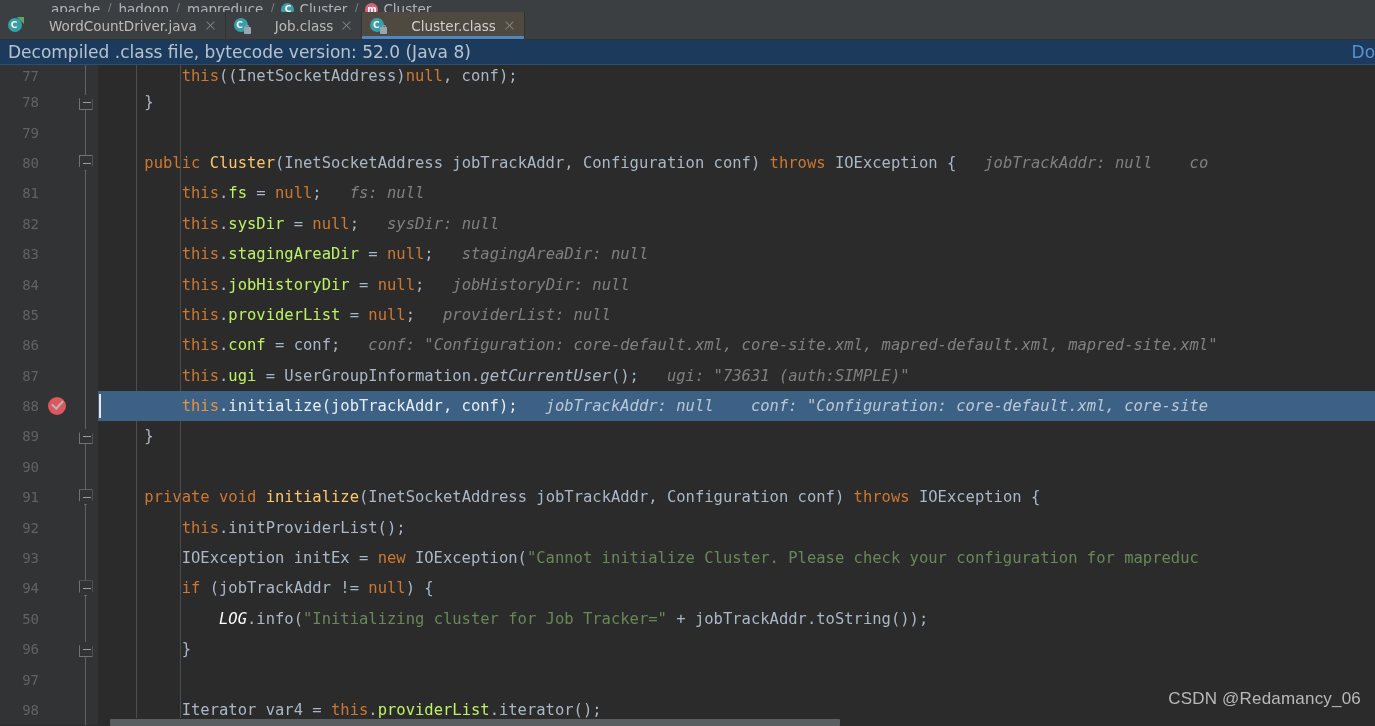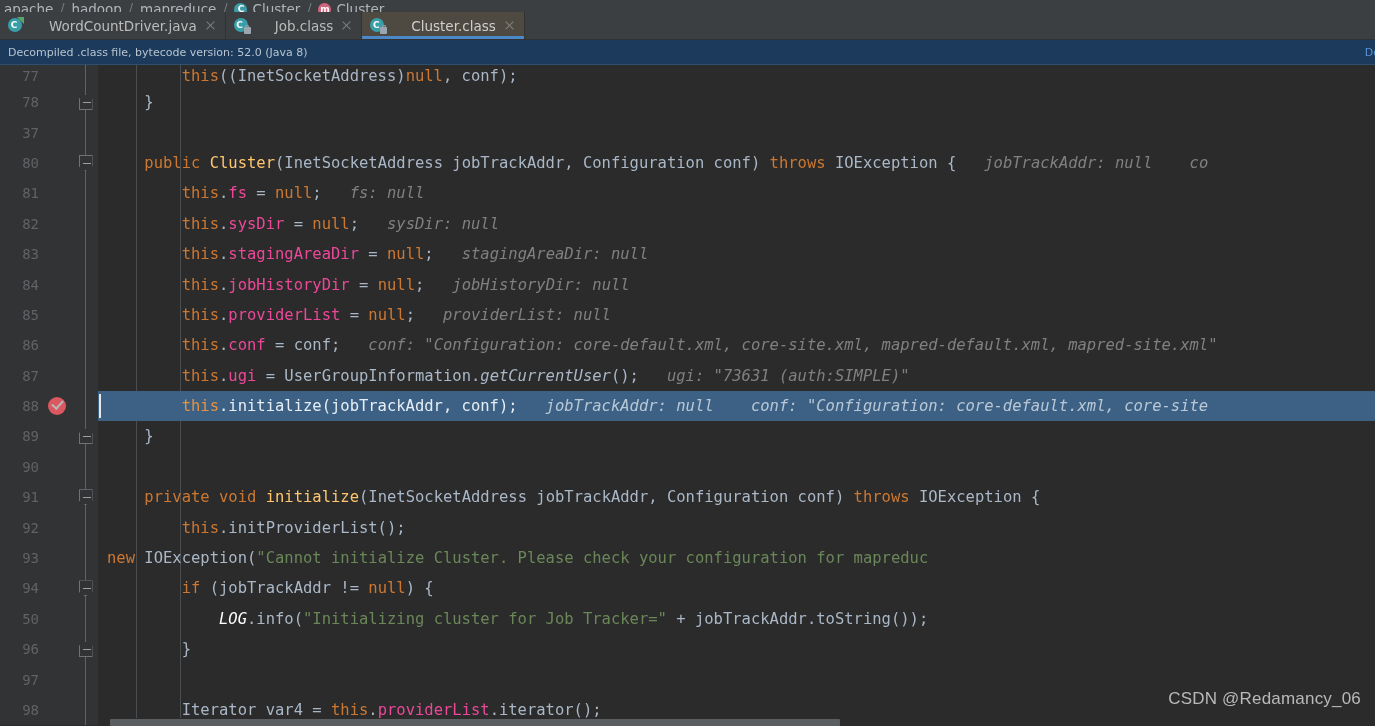"apache" #breadcrumb-bar .crumb-row { margin-left: none -> 47px }
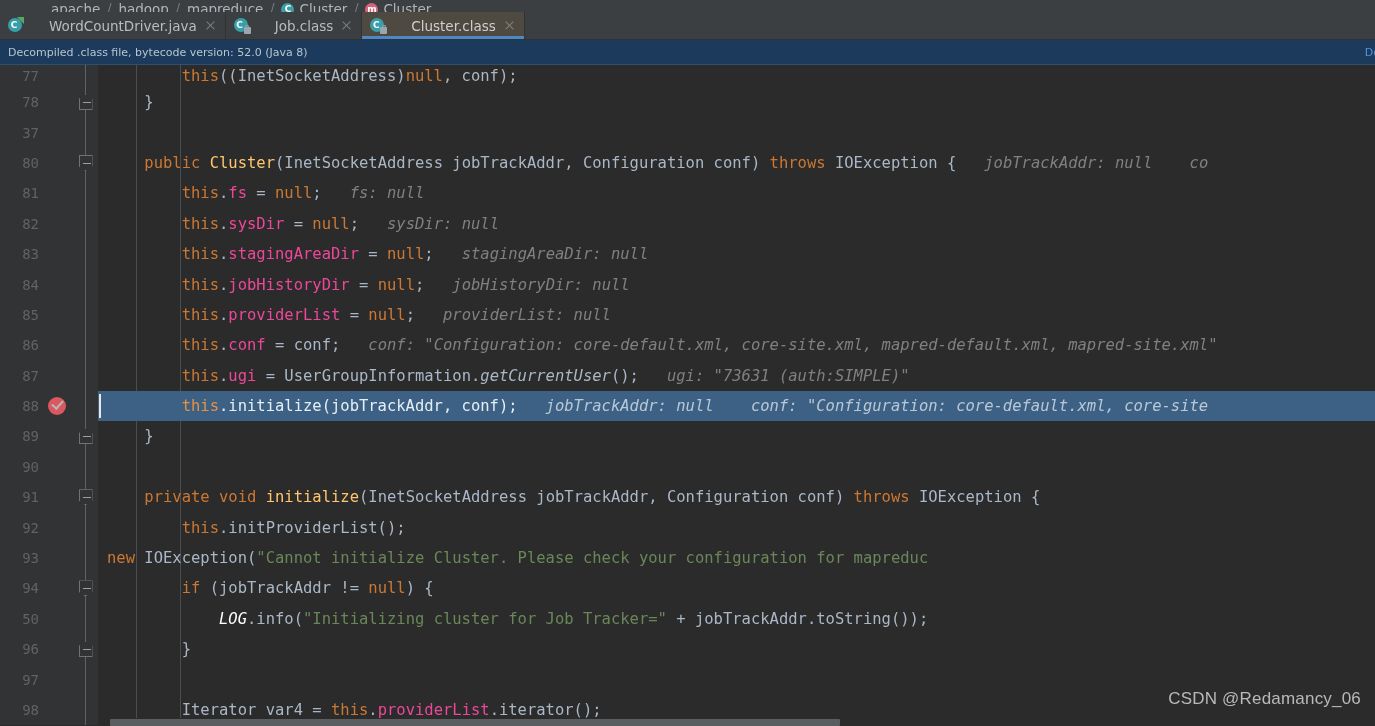"Decompiled .class file, bytecode" #notif-bar { font-size: 11px -> 17px }
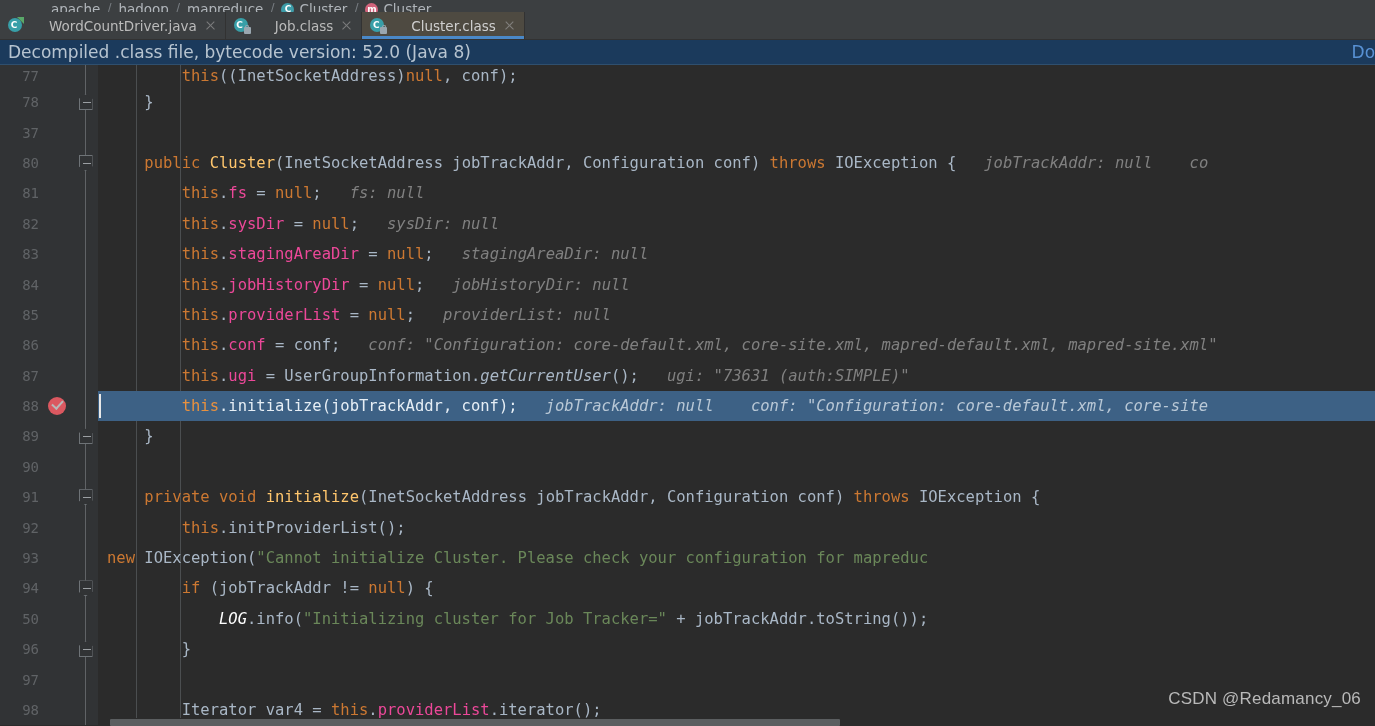"37" div.gutter { text: 37 -> 79 }
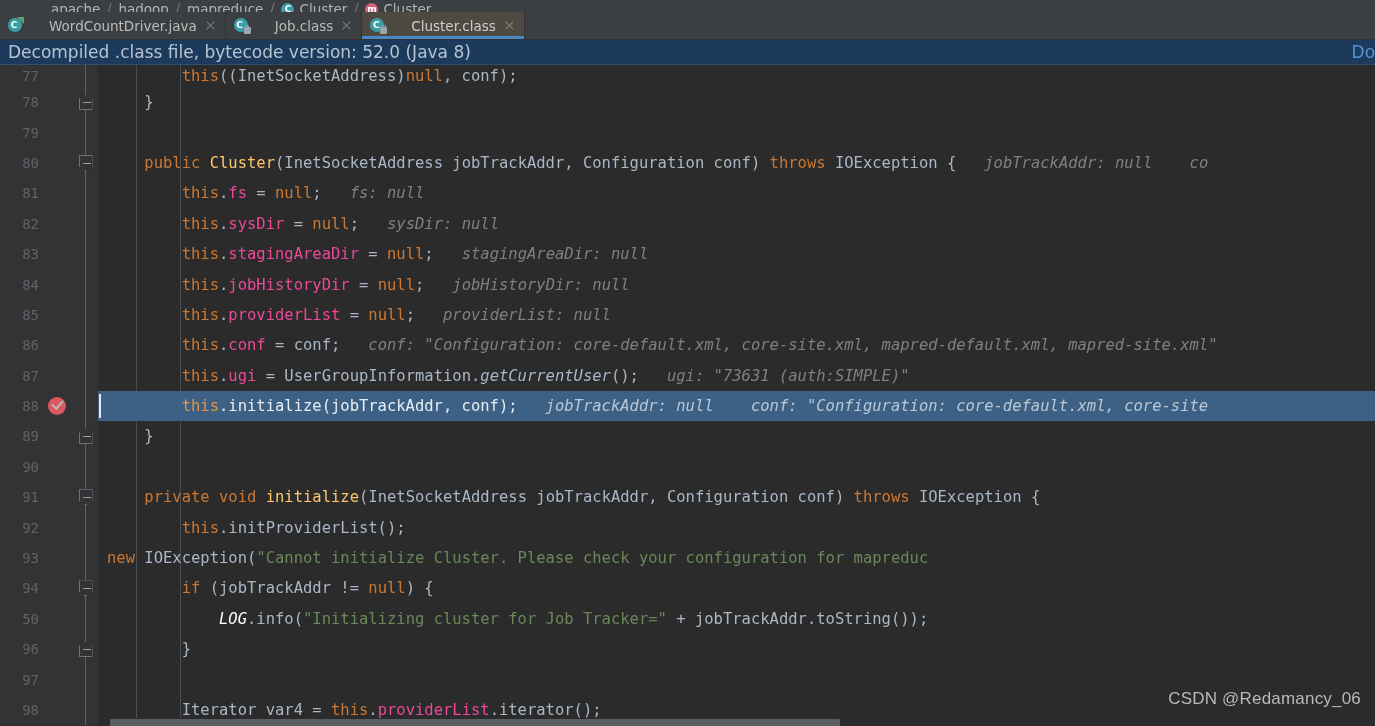"fs" .fld { color: #ec4899 -> #bef264 }
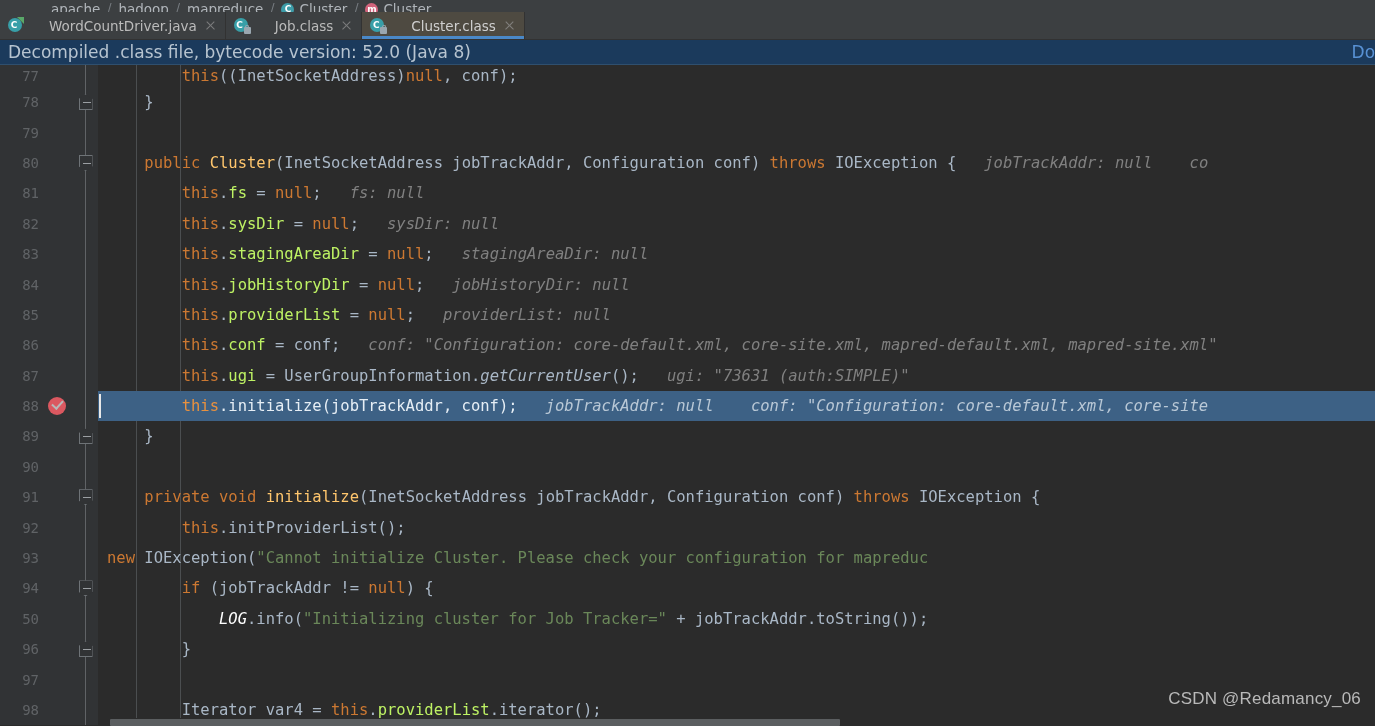"IOException initEx =" span.plain { html: none -> <span> IOException initEx = </span> }
